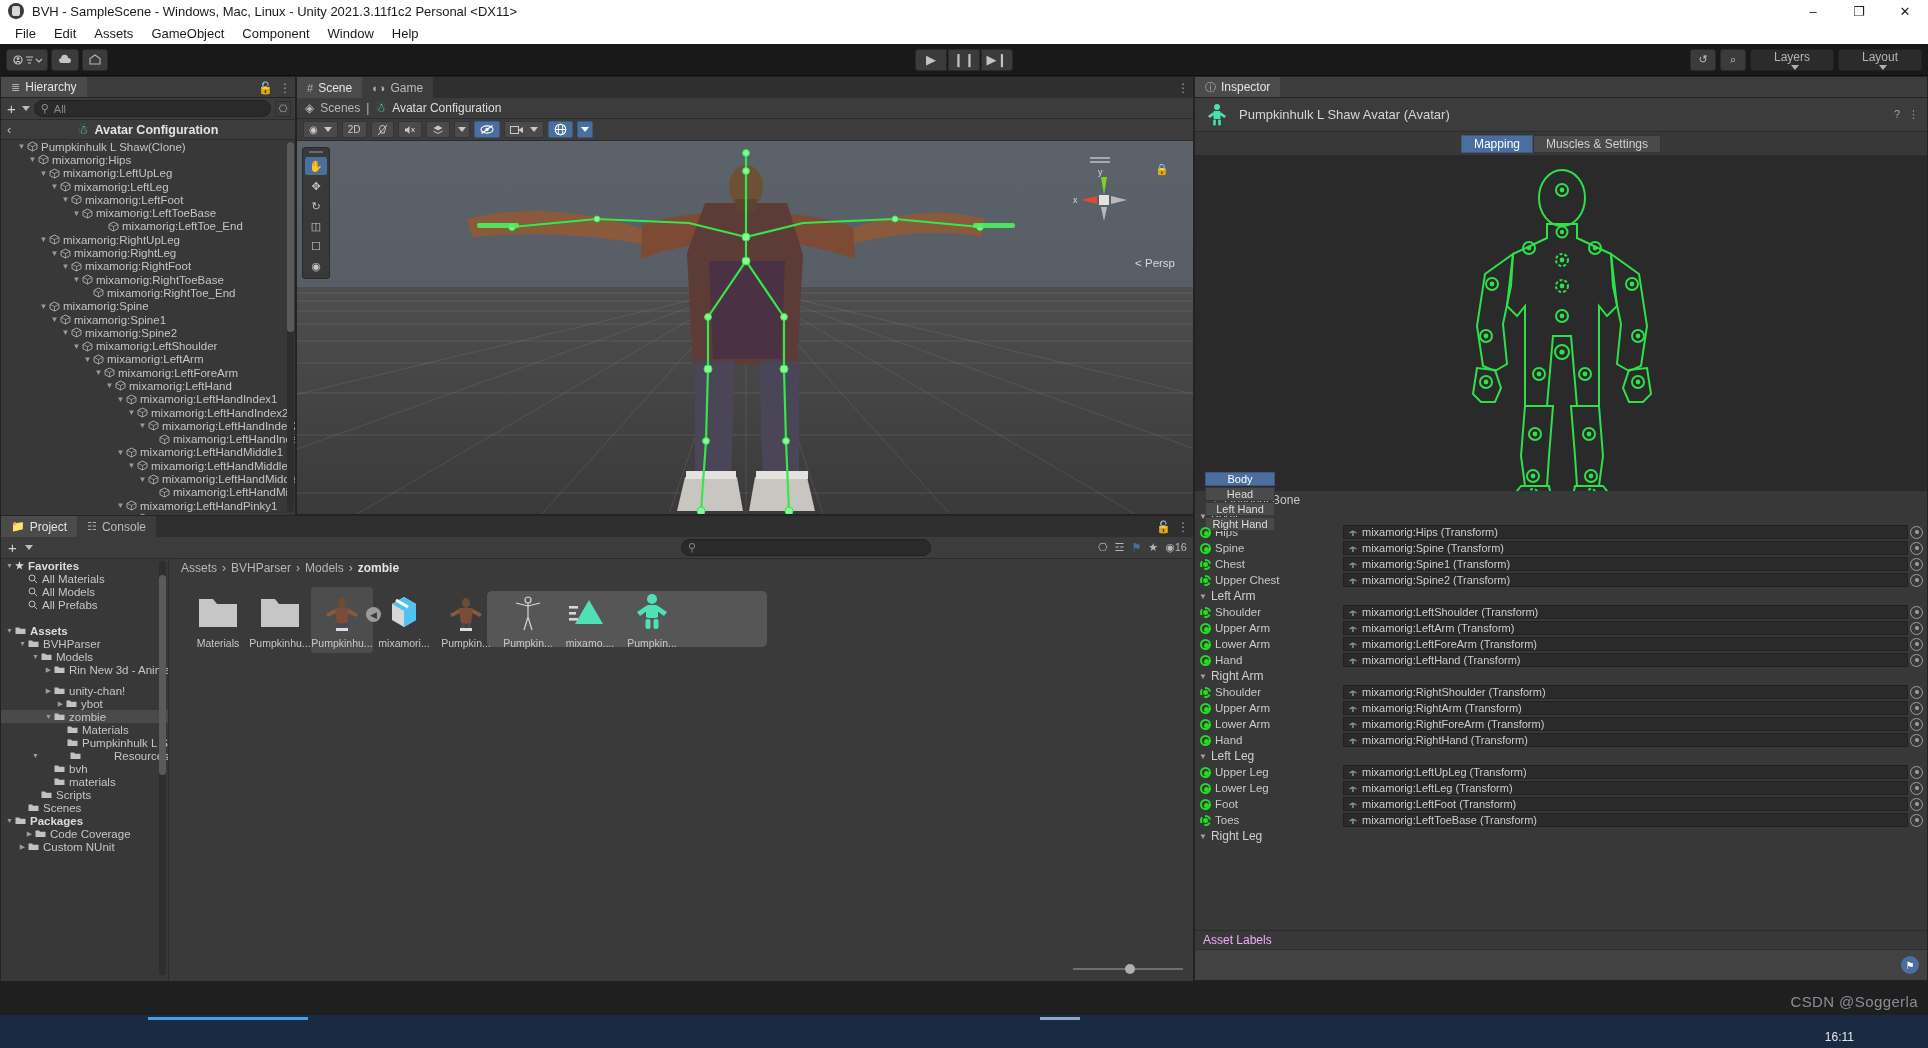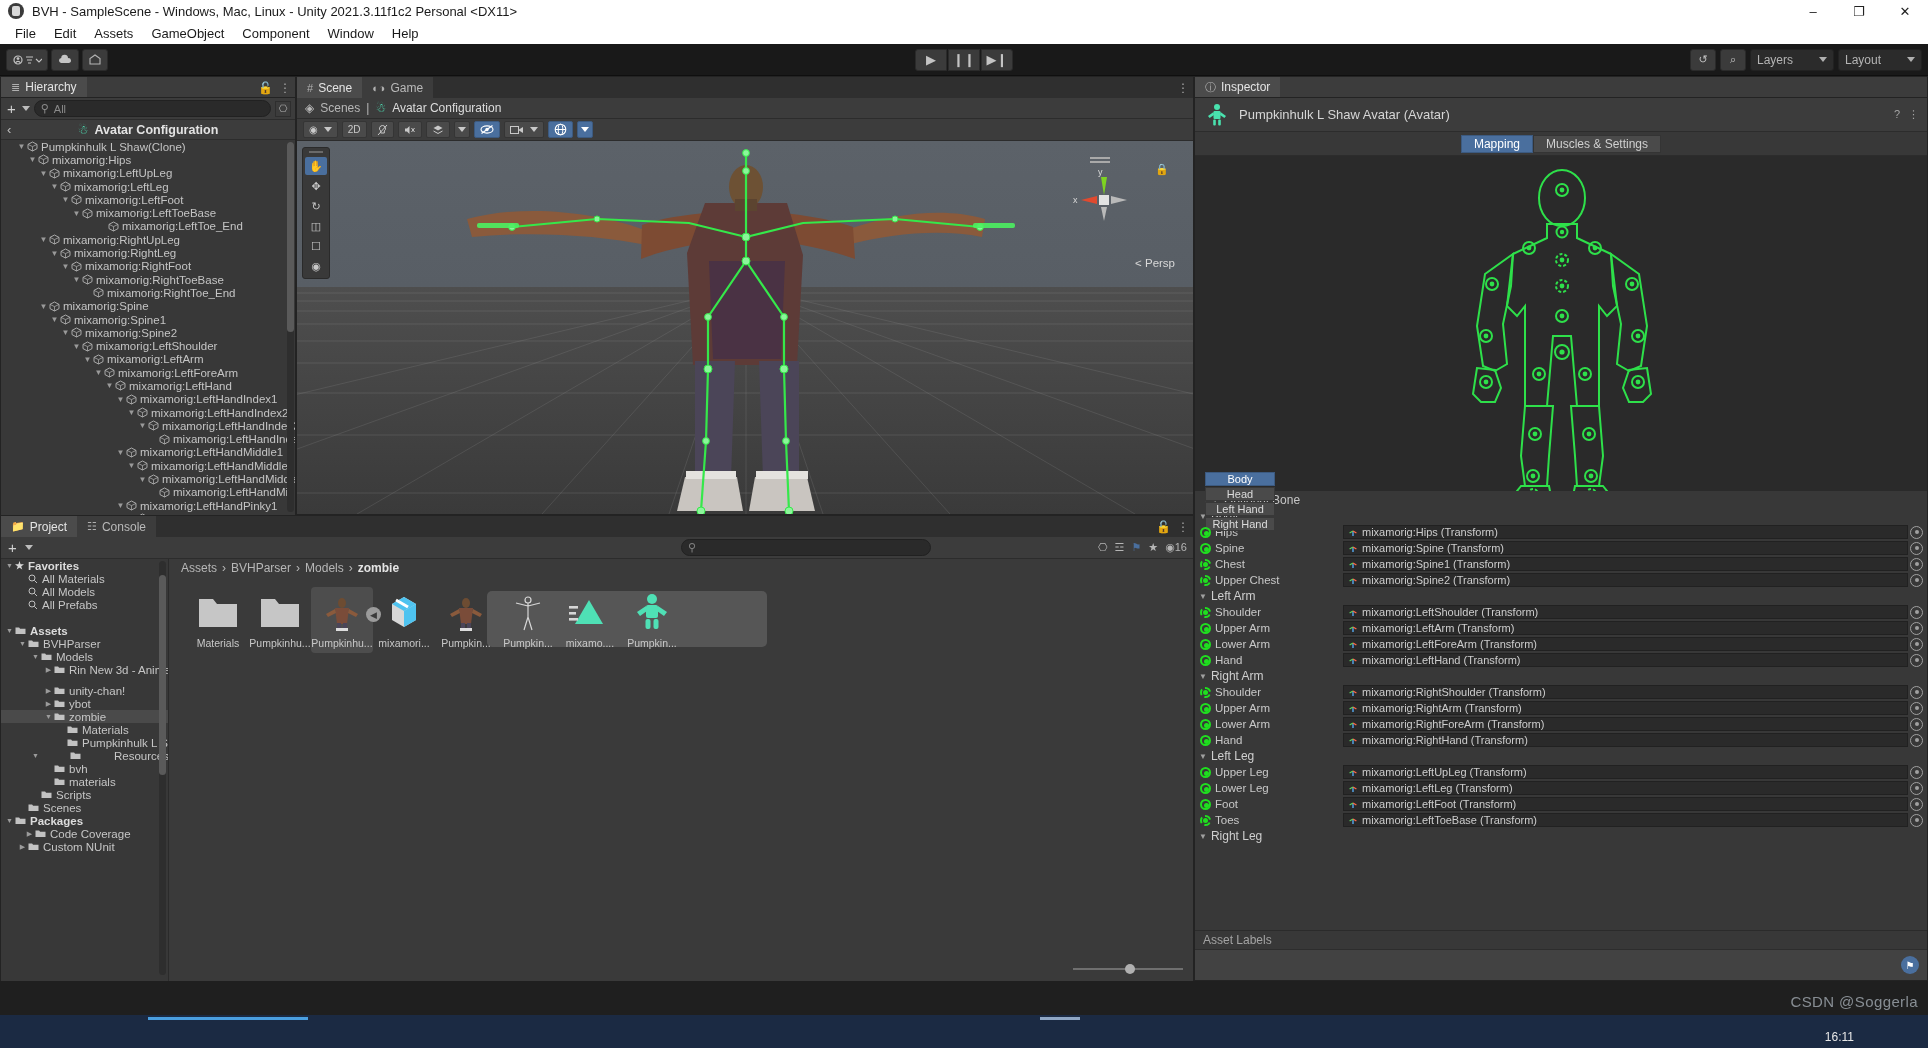"Layers" .tb-dd { flex-direction: none -> column }
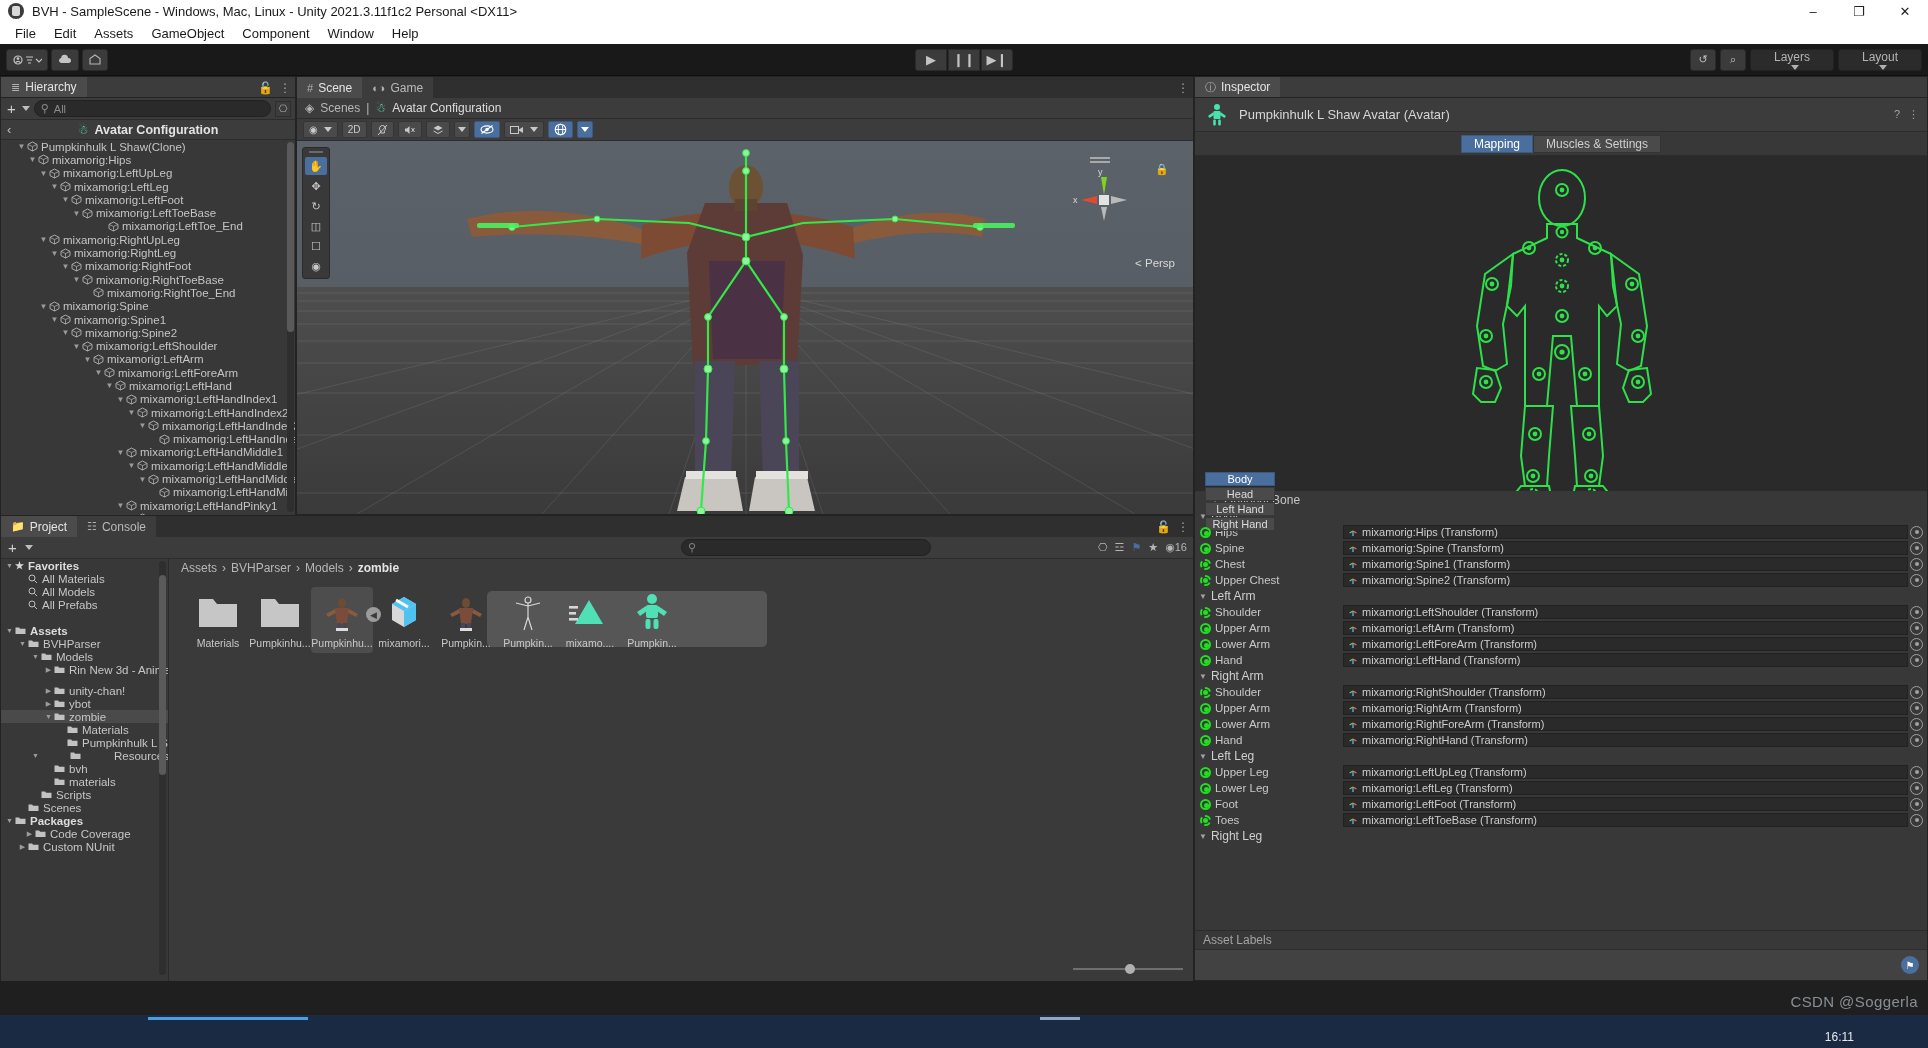"ybot" div.ptrow { padding-left: 42px -> 54px }
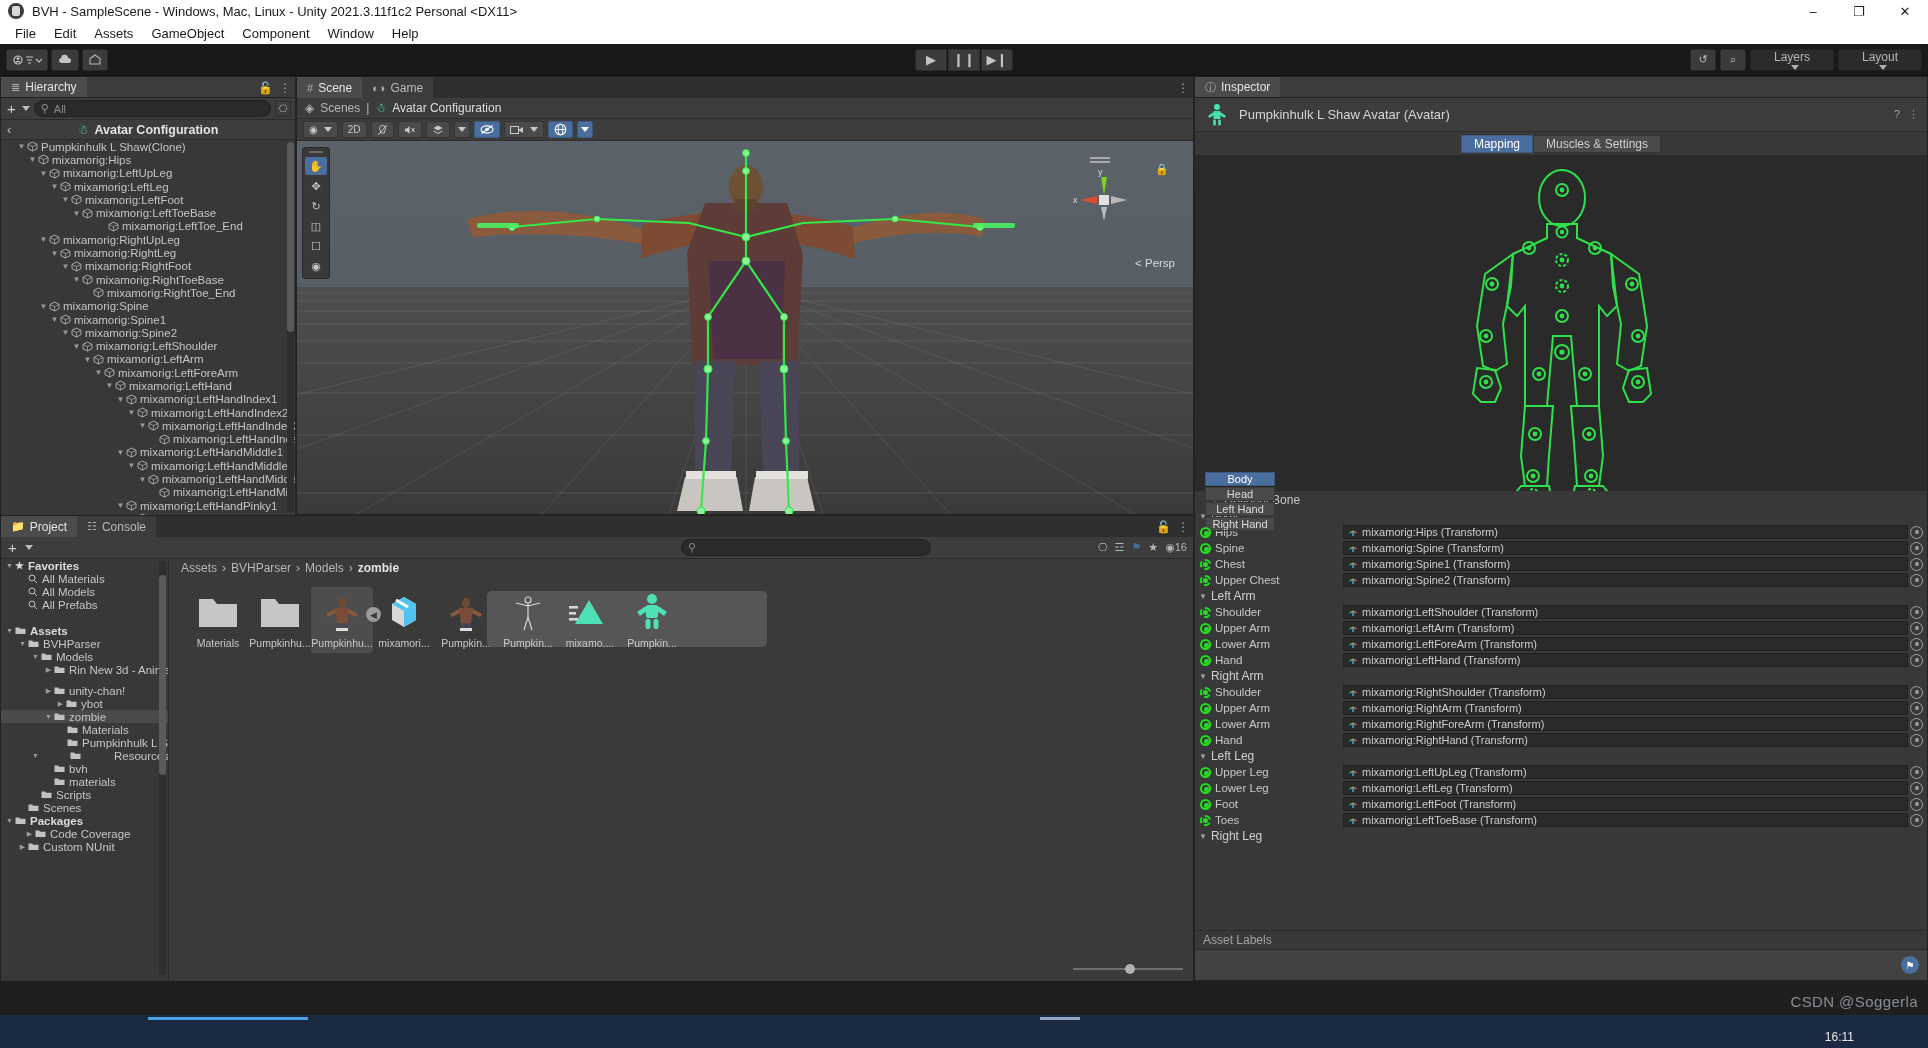"Asset Labels" .asset-labels .alh { color: #a3a3a3 -> #f0abfc }
